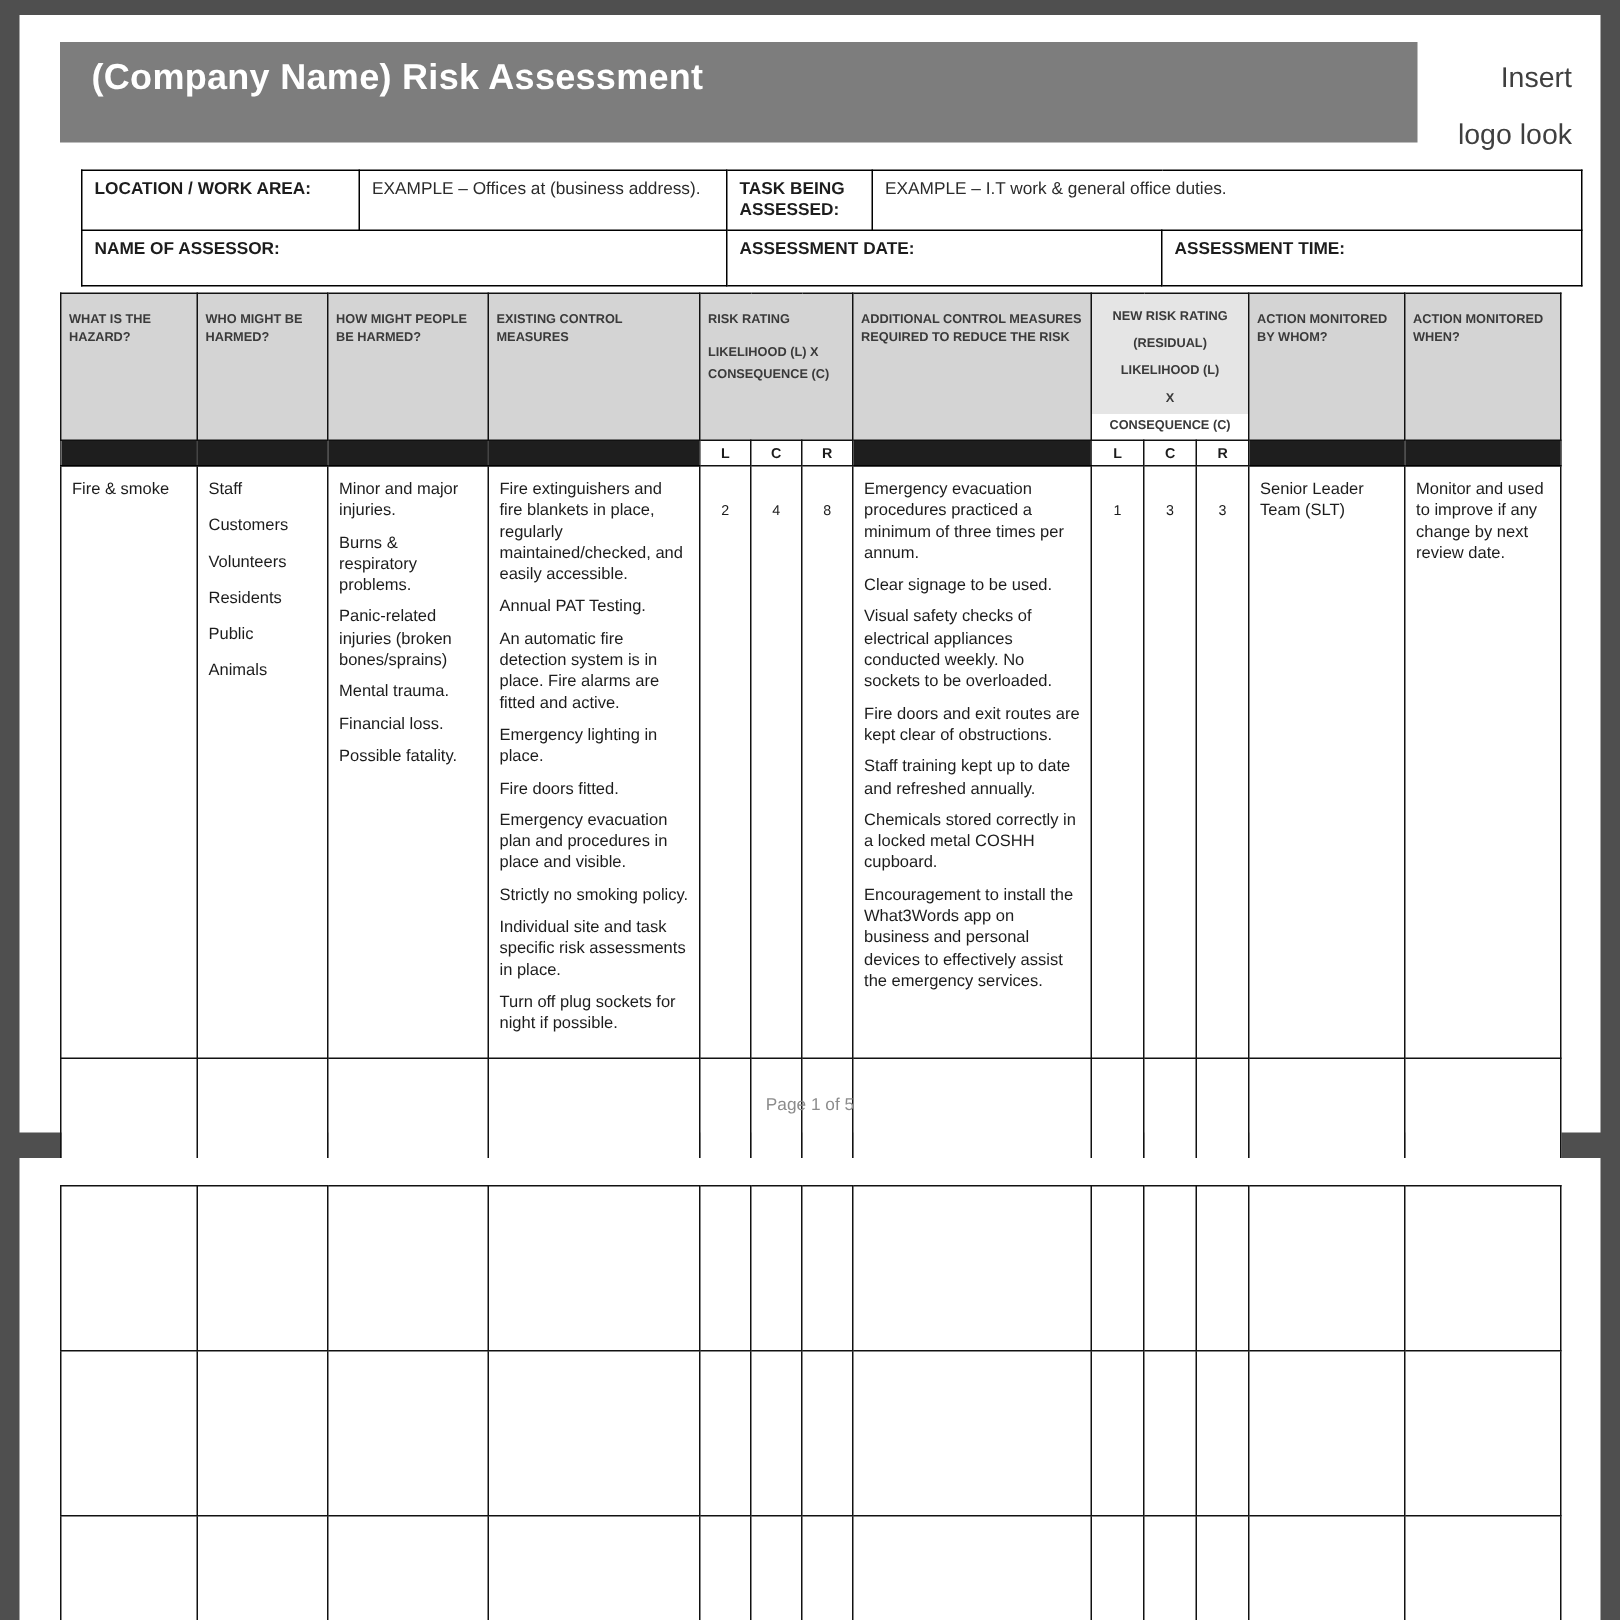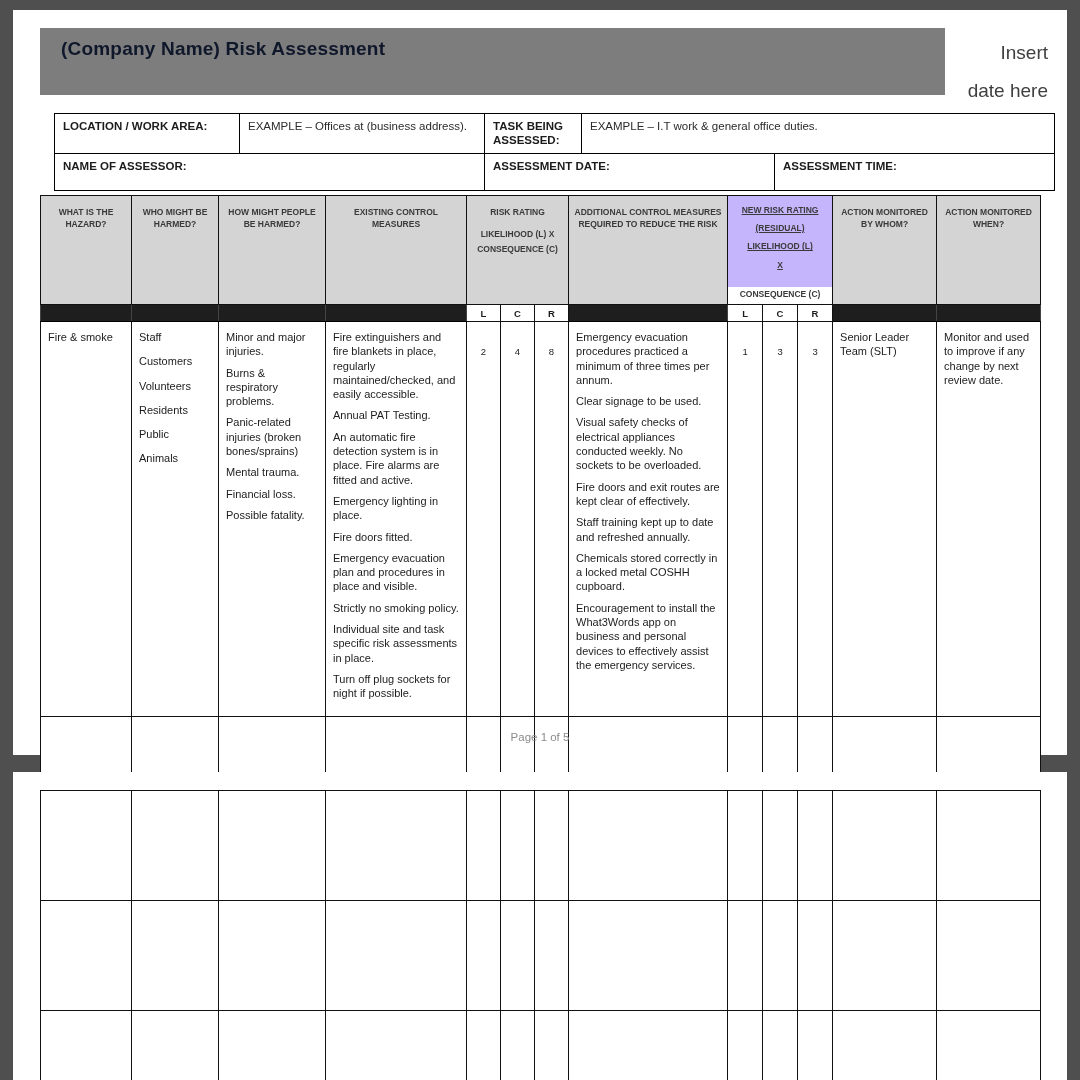"(Company Name) Risk Assessment" .titlebar .title-text { color: #0f172a -> #ffffff; font-size: 19px -> 24px }
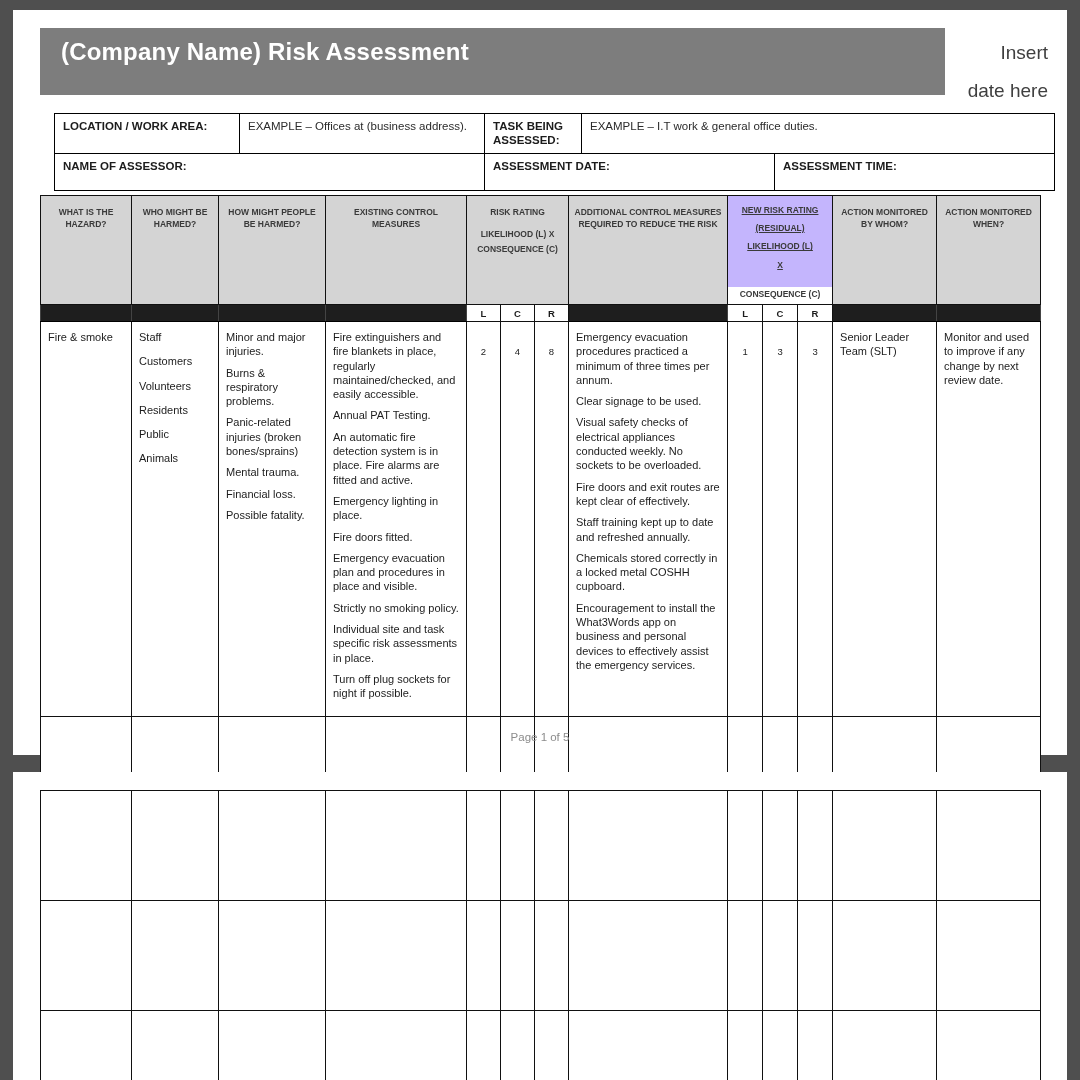"date here" div { text: date here -> logo look }
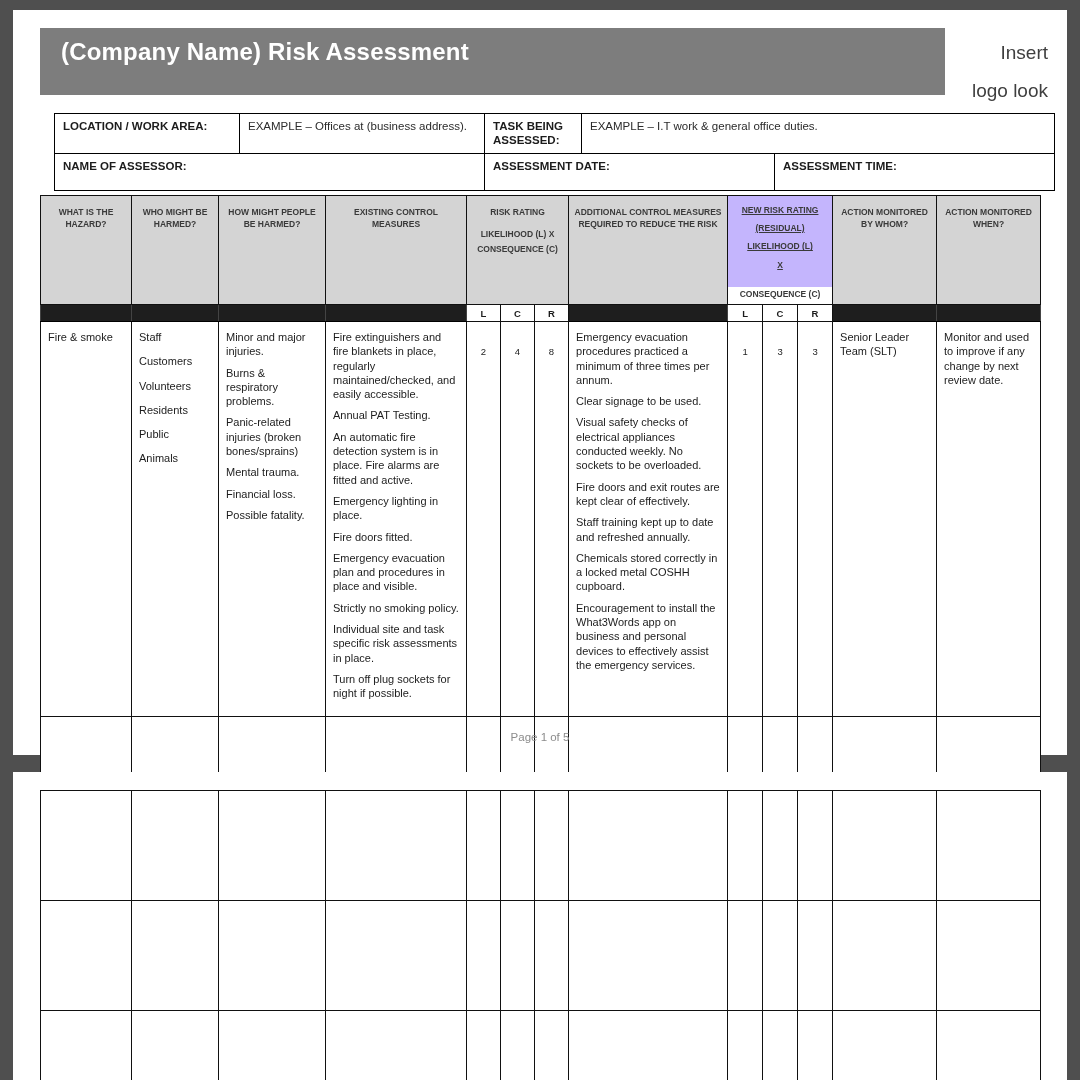"WHAT IS THE HAZARD?" td.hd { text-align: center -> left }
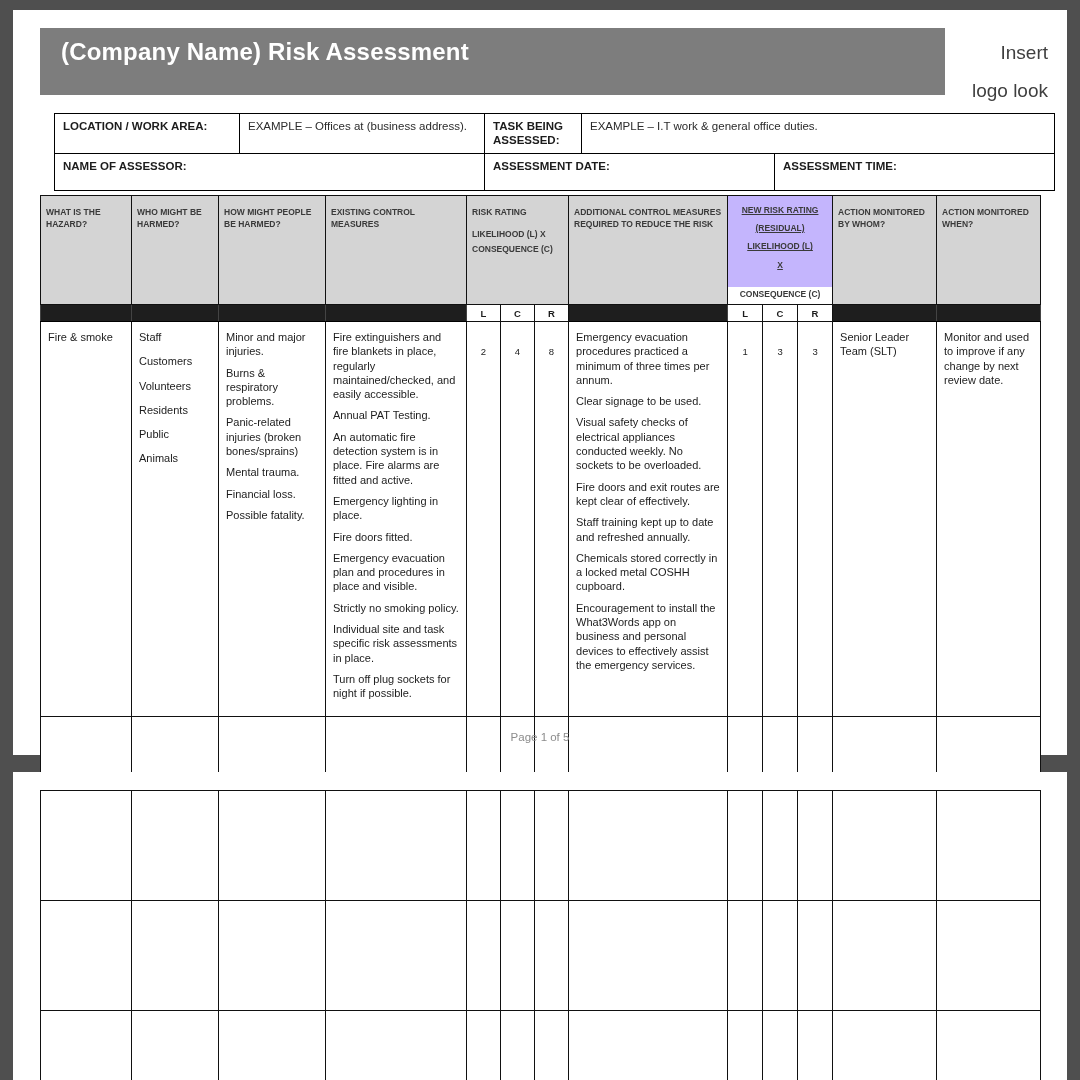"NEW RISK RATING" .hd-split .gray-part { background: #c4b5fd -> #e5e5e5; height: 91px -> 80px; text-decoration: underline -> none }
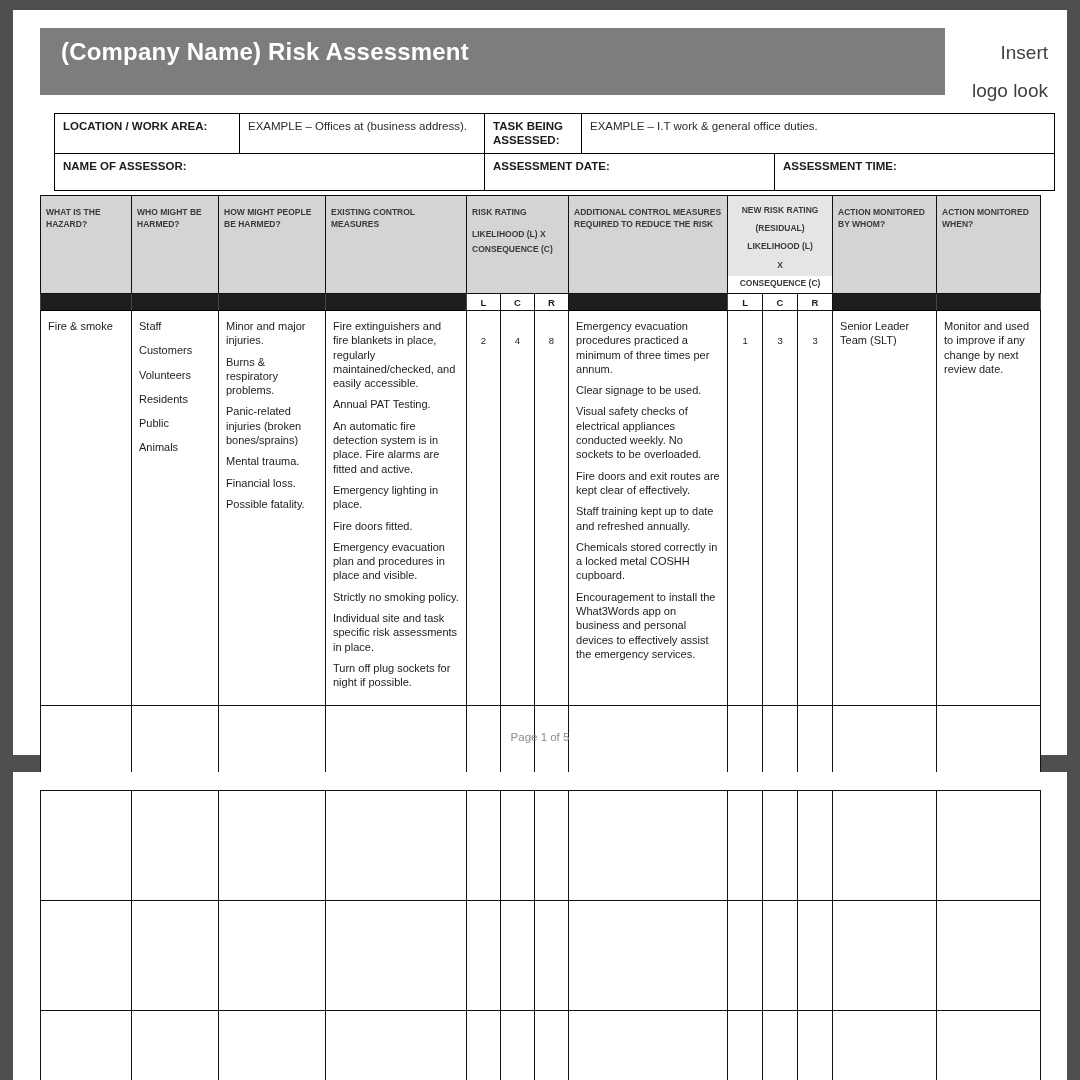"Fire doors and exit routes" div.para { text: effectively -> obstructions }
